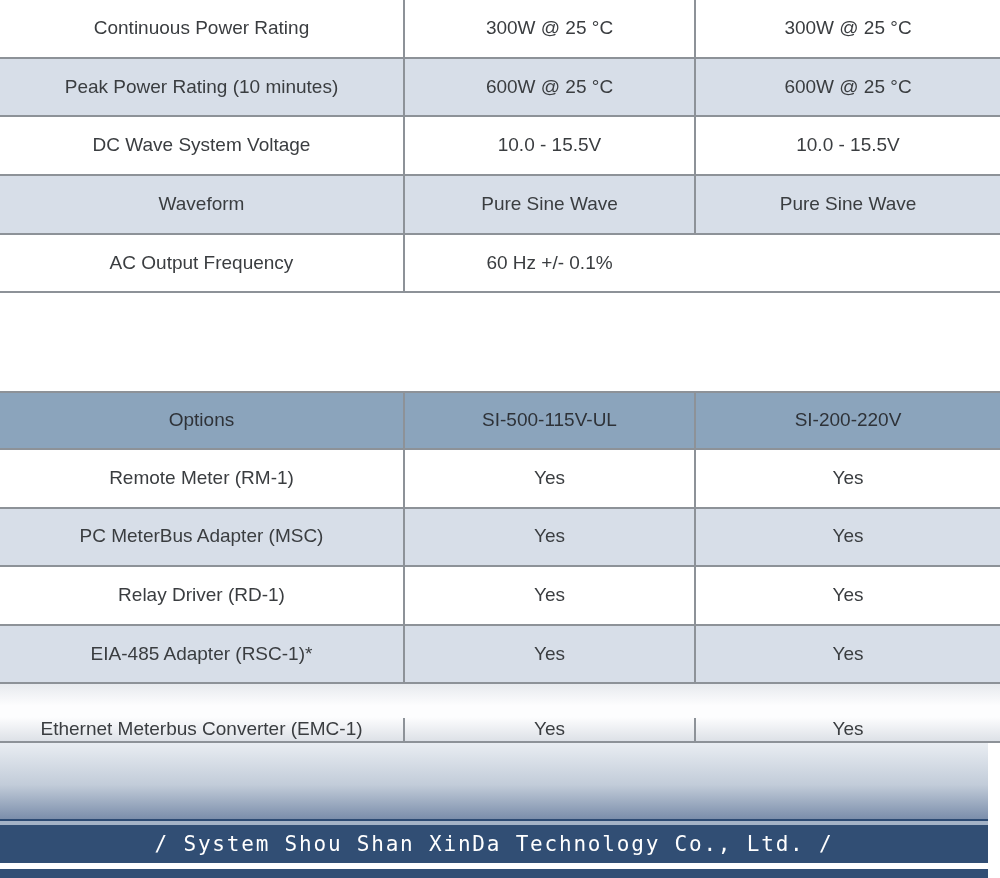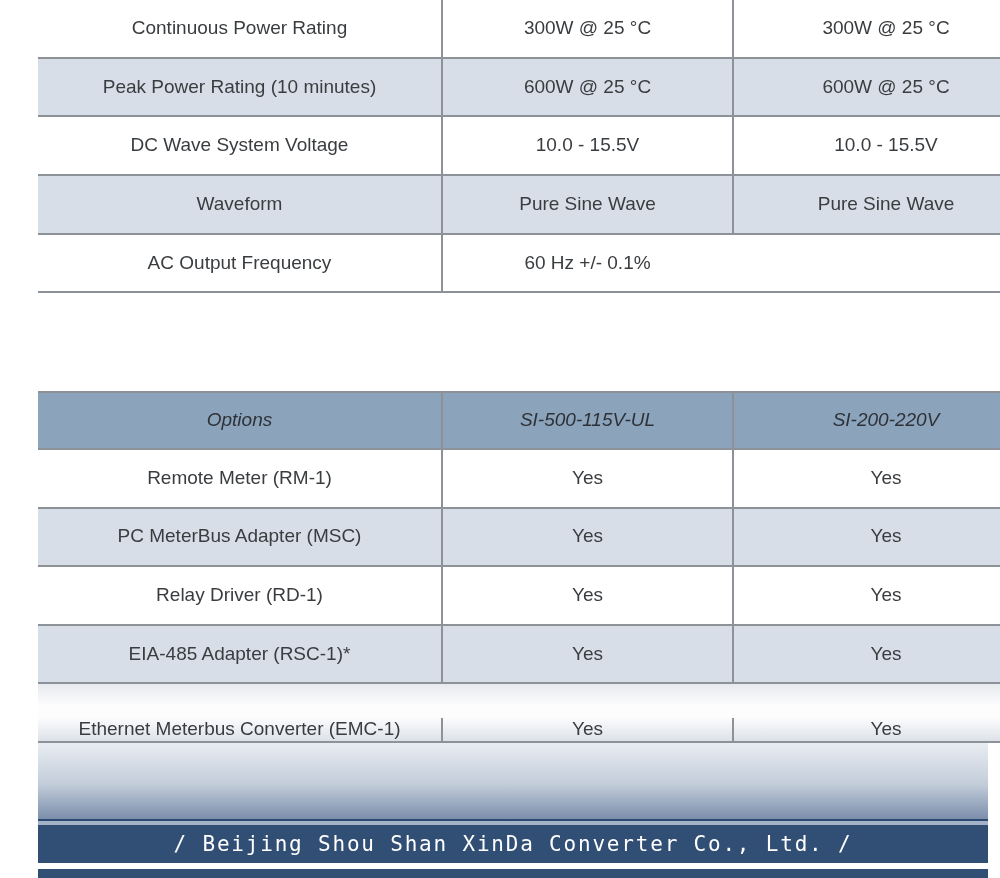"Continuous Power Rating" .page { padding-left: 38px -> none }
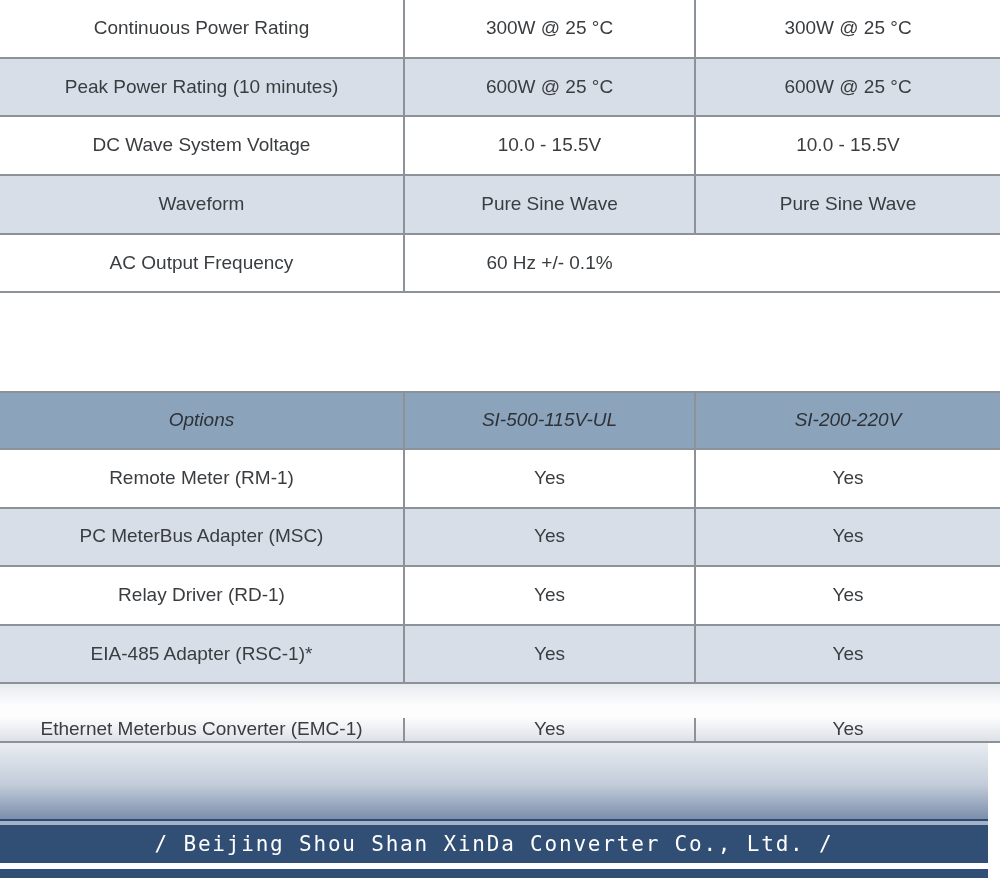"Options" .opt-header { font-style: italic -> none }
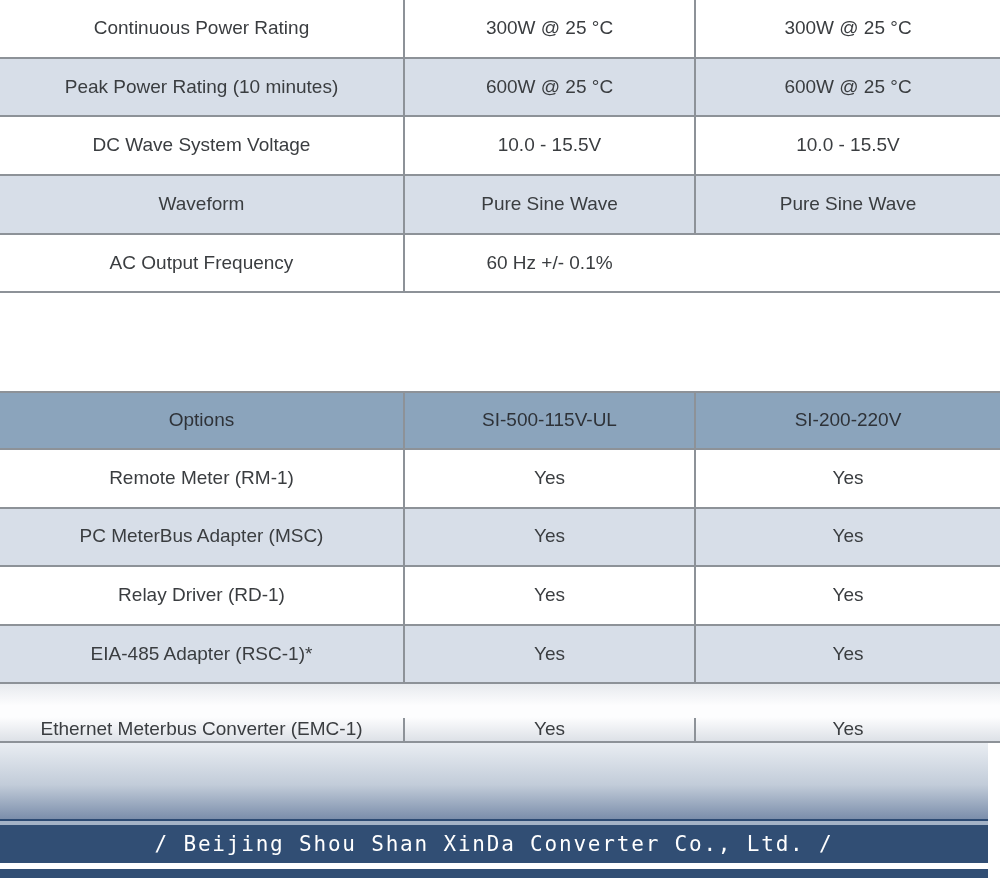"/ Beijing Shou Shan XinDa" span { text: Beijing Shou Shan XinDa Converter -> System Shou Shan XinDa Technology }
